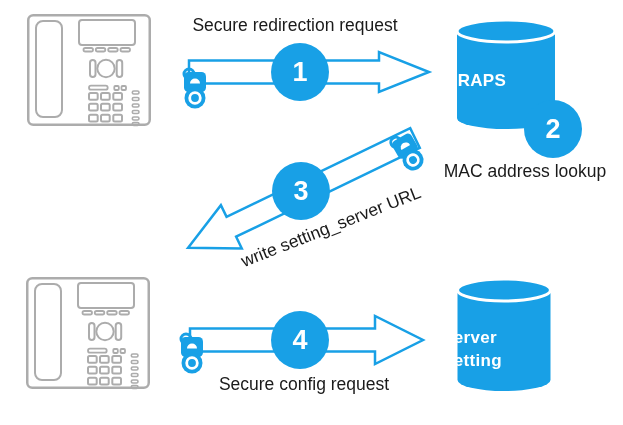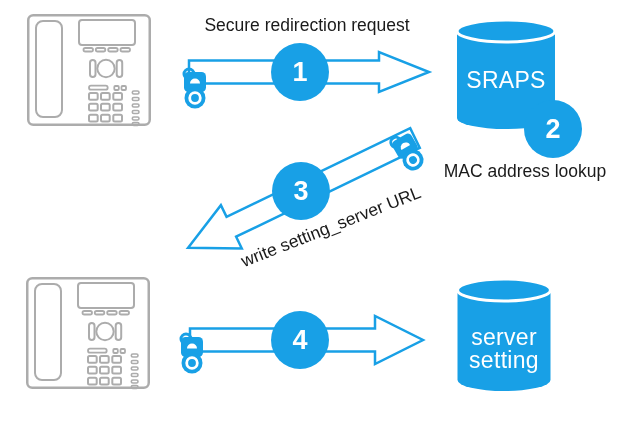"Secure redirection request" div.lbl { left: 192px -> 180px }
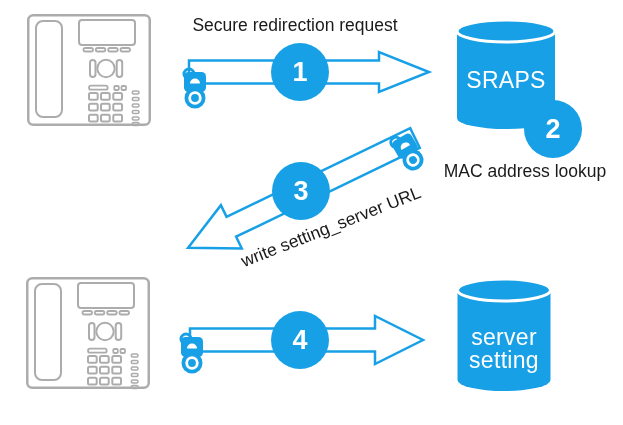"SRAPS" .cyl-label { font-size: 23px -> 17px; font-weight: normal -> bold; text-align: center -> left }
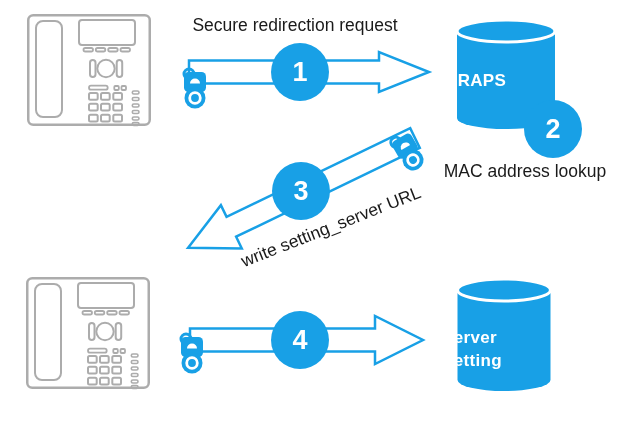"Secure config request" div.lbl { html: none -> <div>Secure config request</div> }
